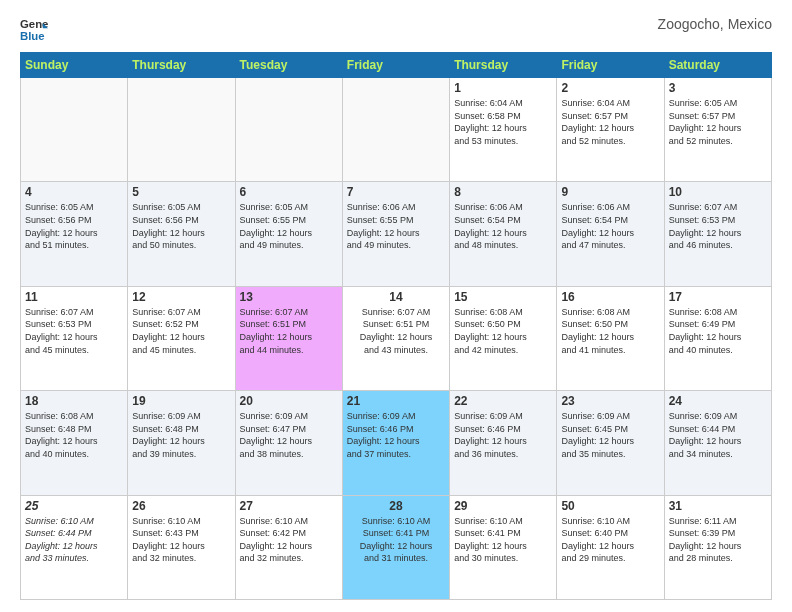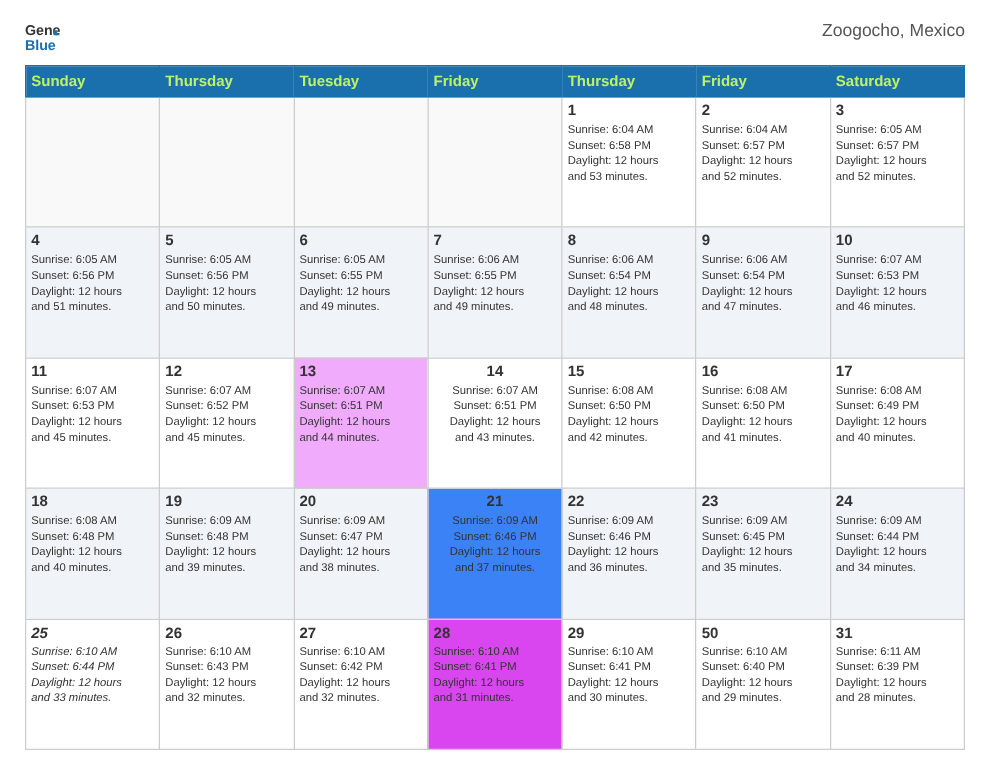"21" td { background: #3b82f6 -> #7dd3fc; text-align: center -> none }
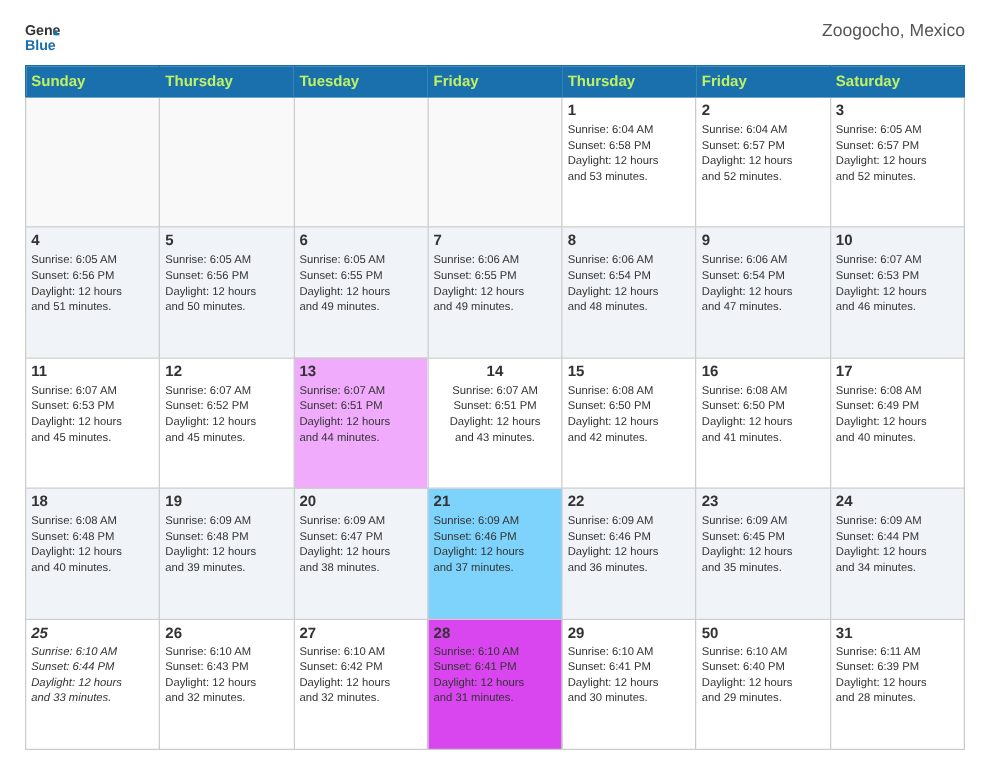"28" td { background: #d946ef -> #7dd3fc; text-align: none -> center }
